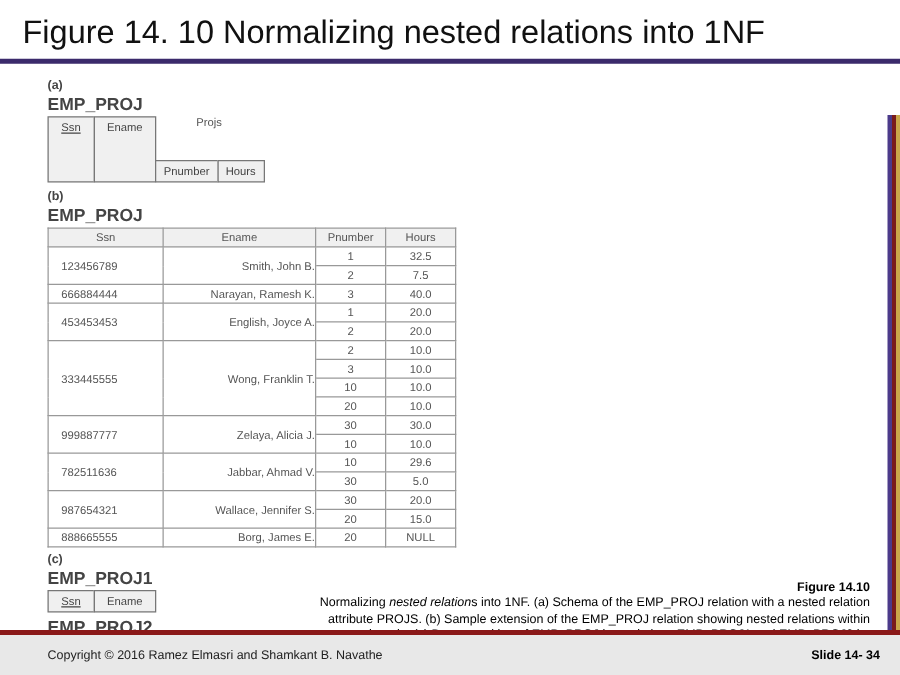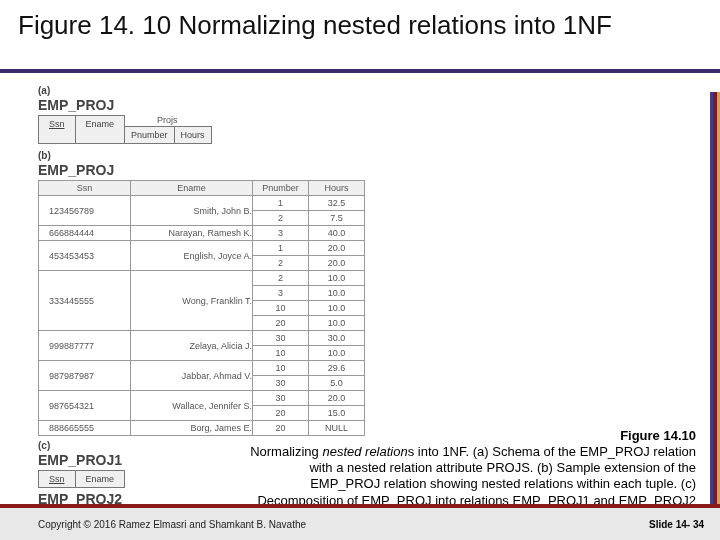"Figure 14. 10 Normalizing nested" .title-area { padding: 10px 18px 28px 18px -> 10px 18px 6px 18px }
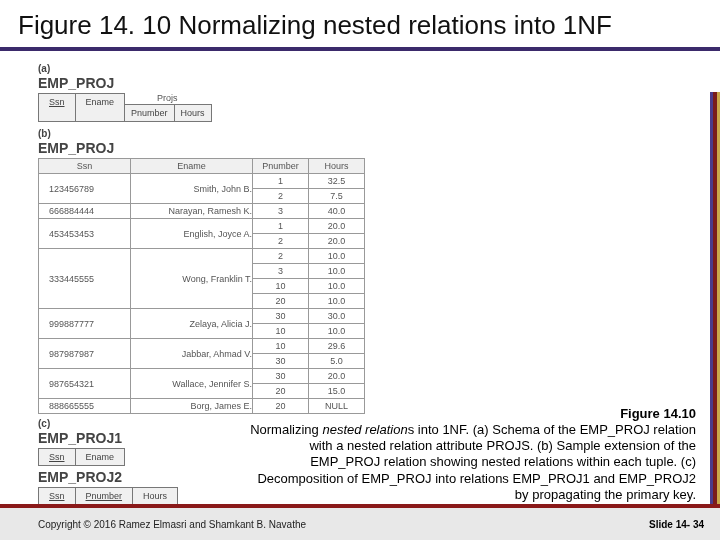"Projs" .projs-wrap { gap: none -> 24px }
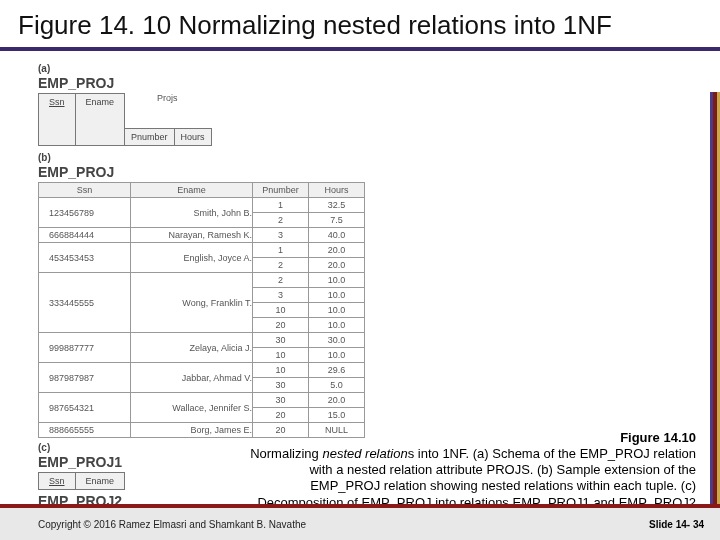"987987987" td.col-ssn { text: 987987987 -> 782511636 }
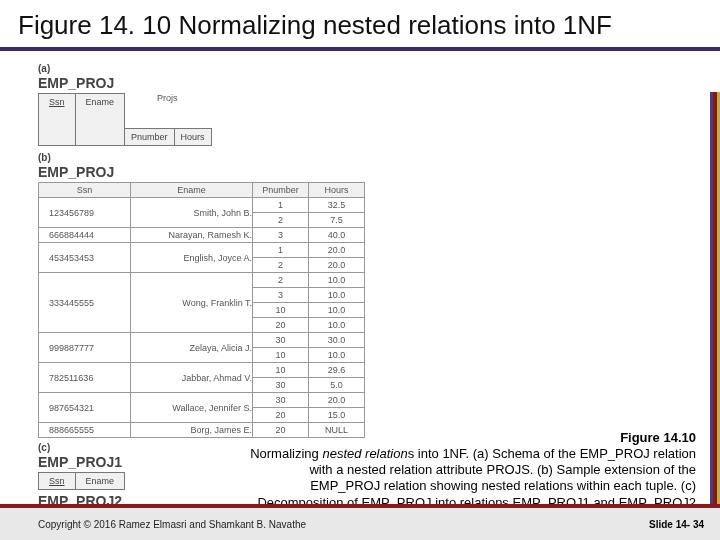"Figure 14.10" .caption { font-size: 13px -> 10px }
